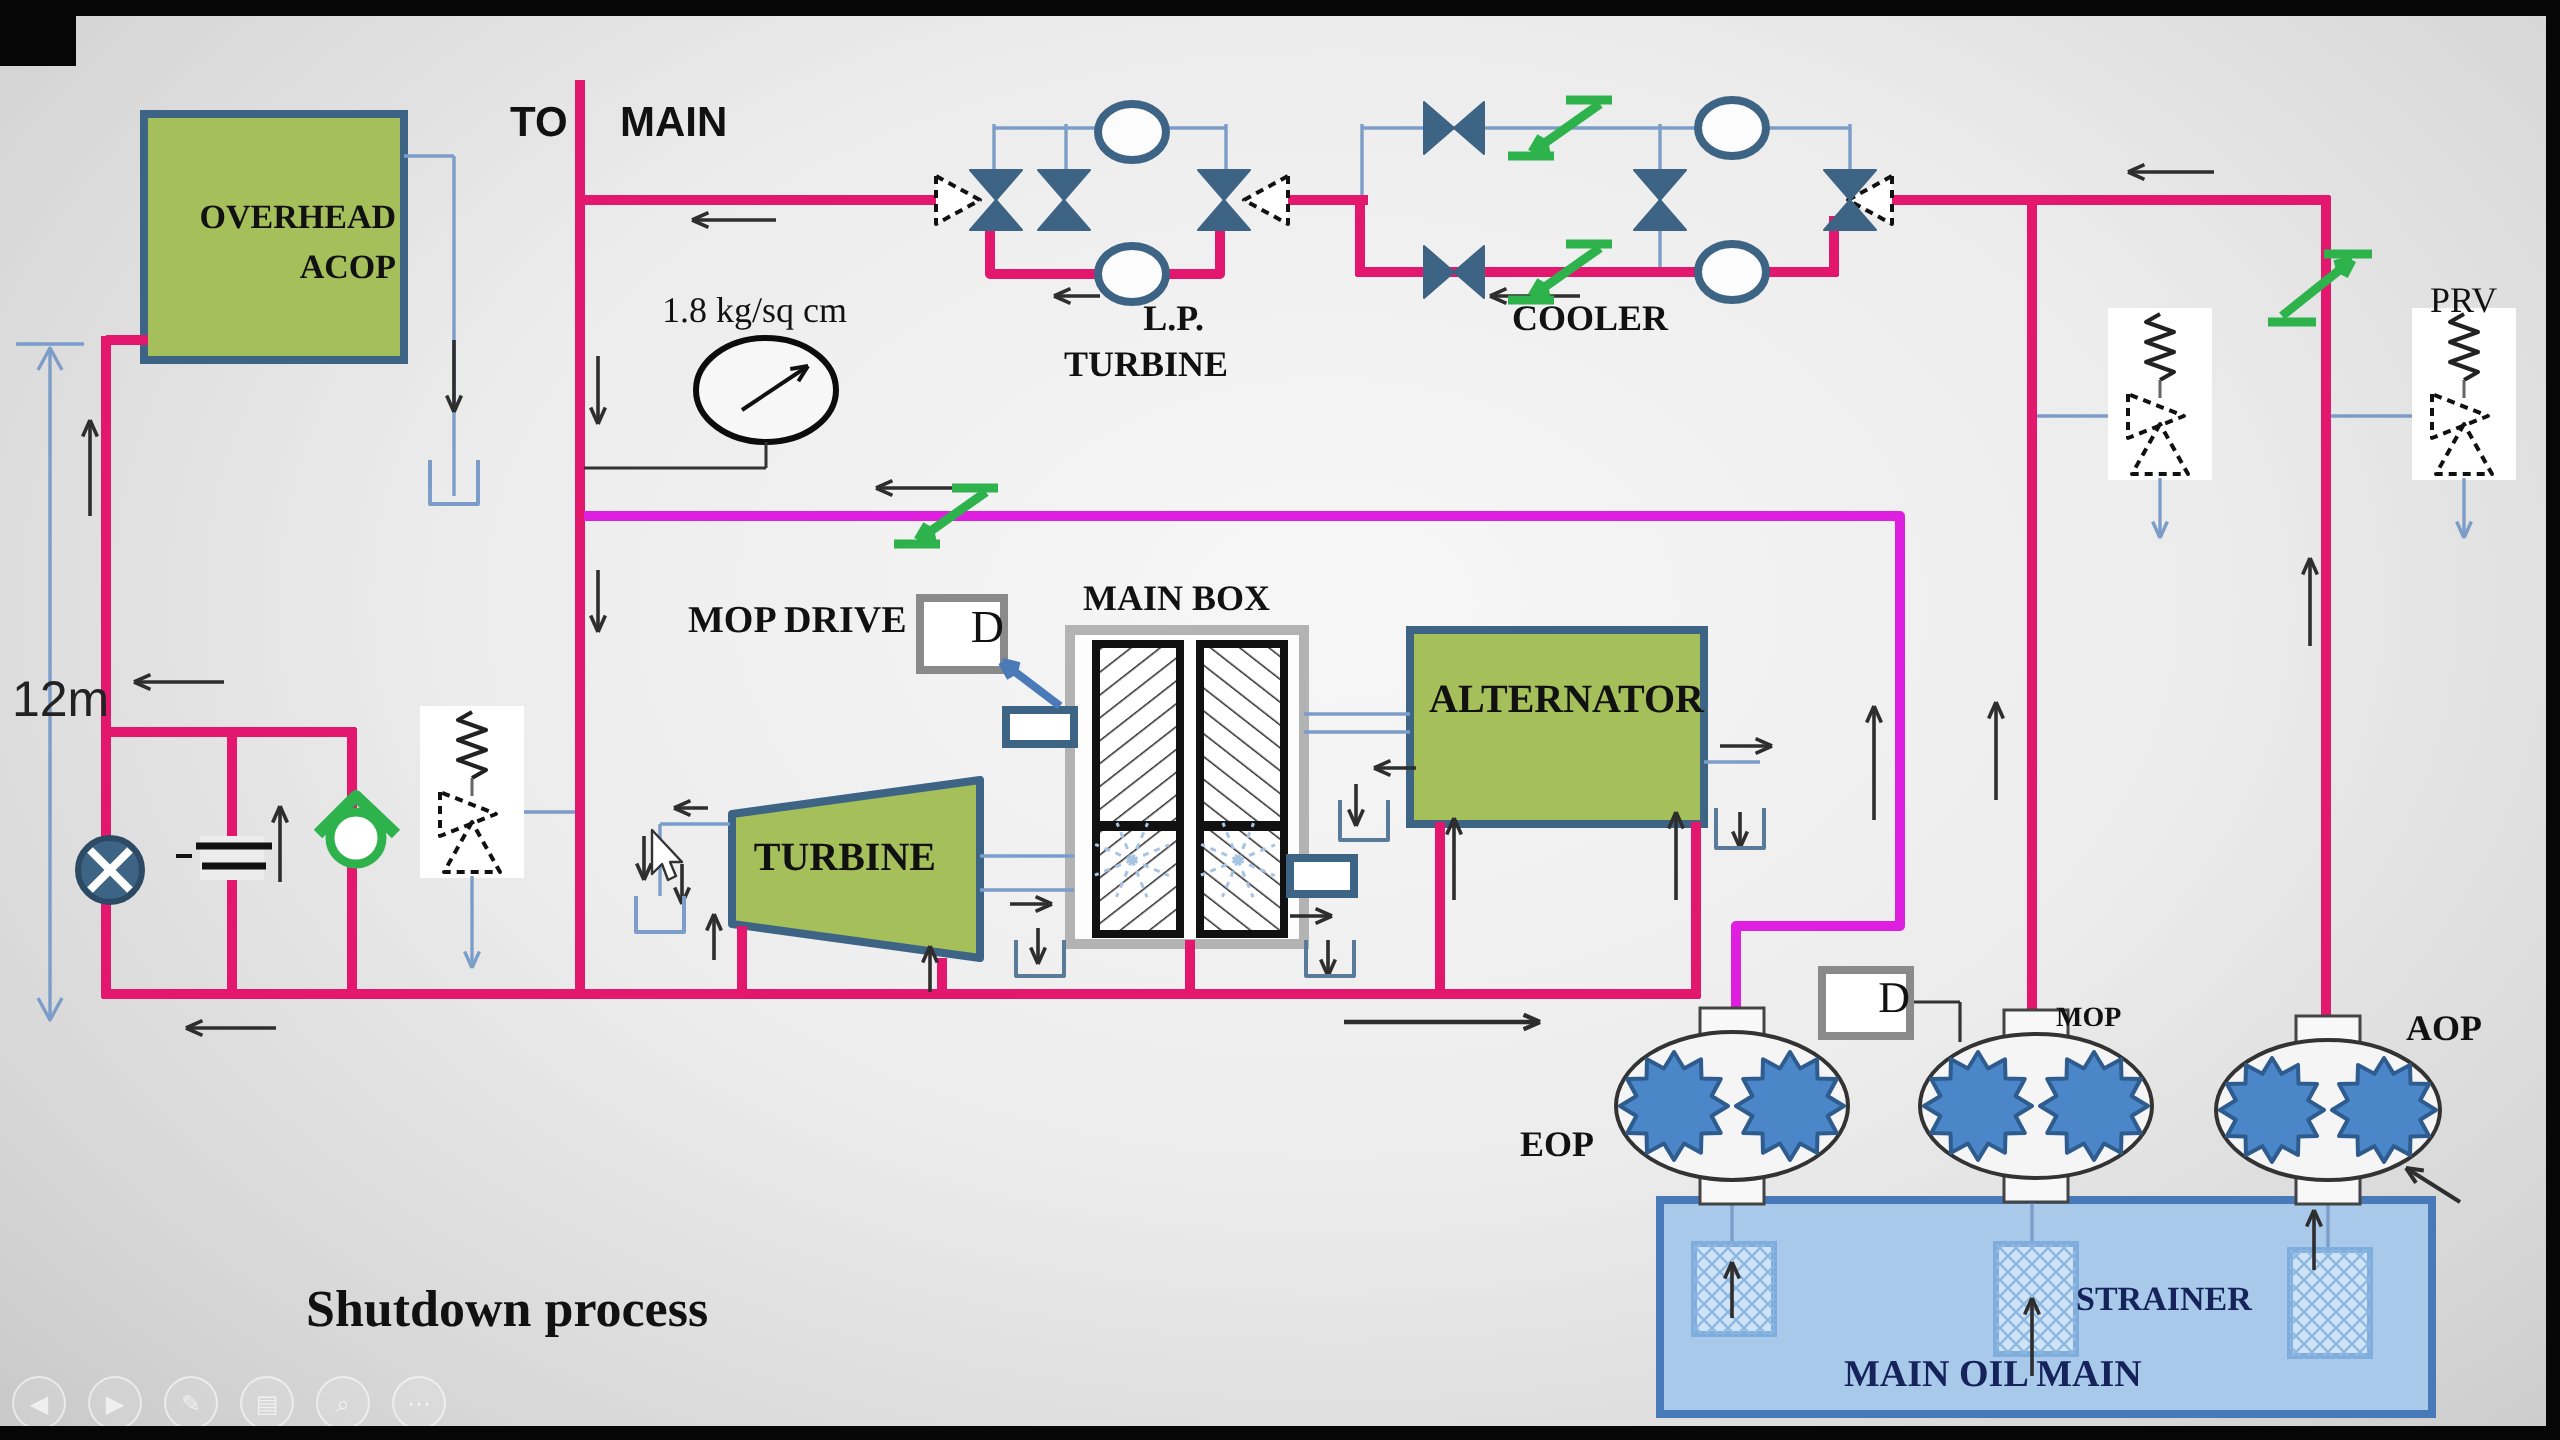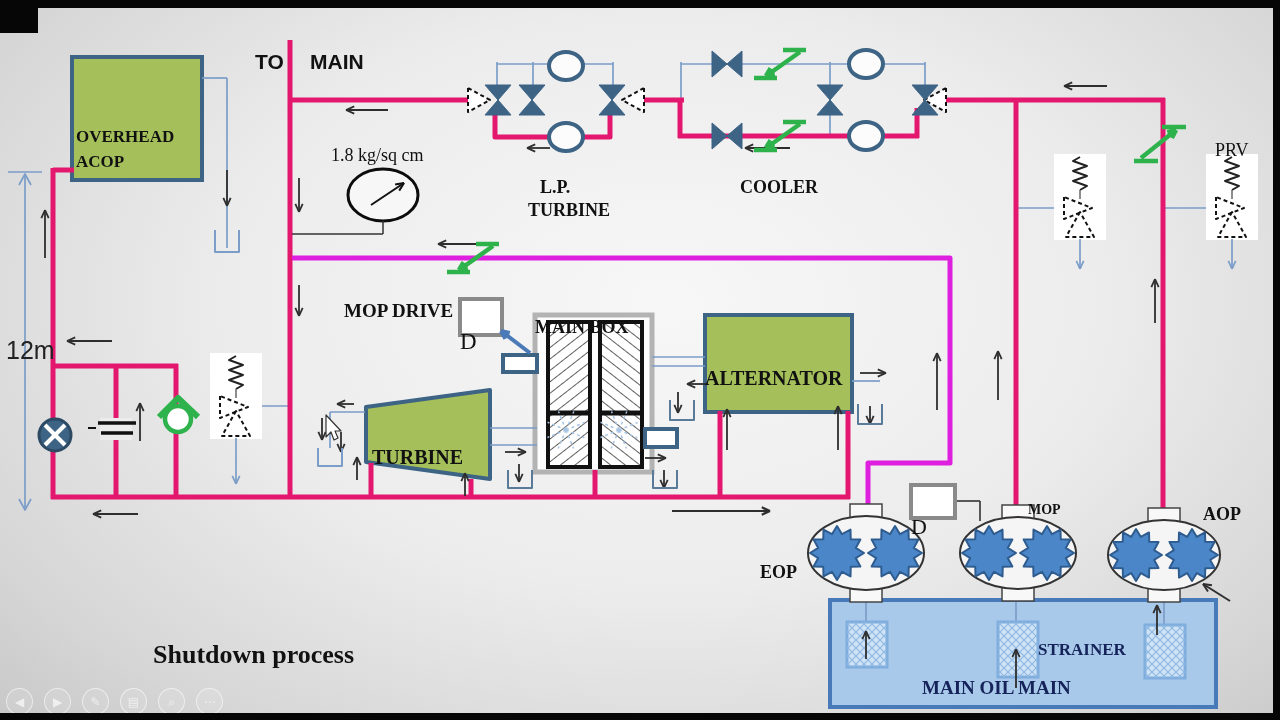"OVERHEAD" .ctr { margin-top: 28px -> none; text-align: left -> right }
